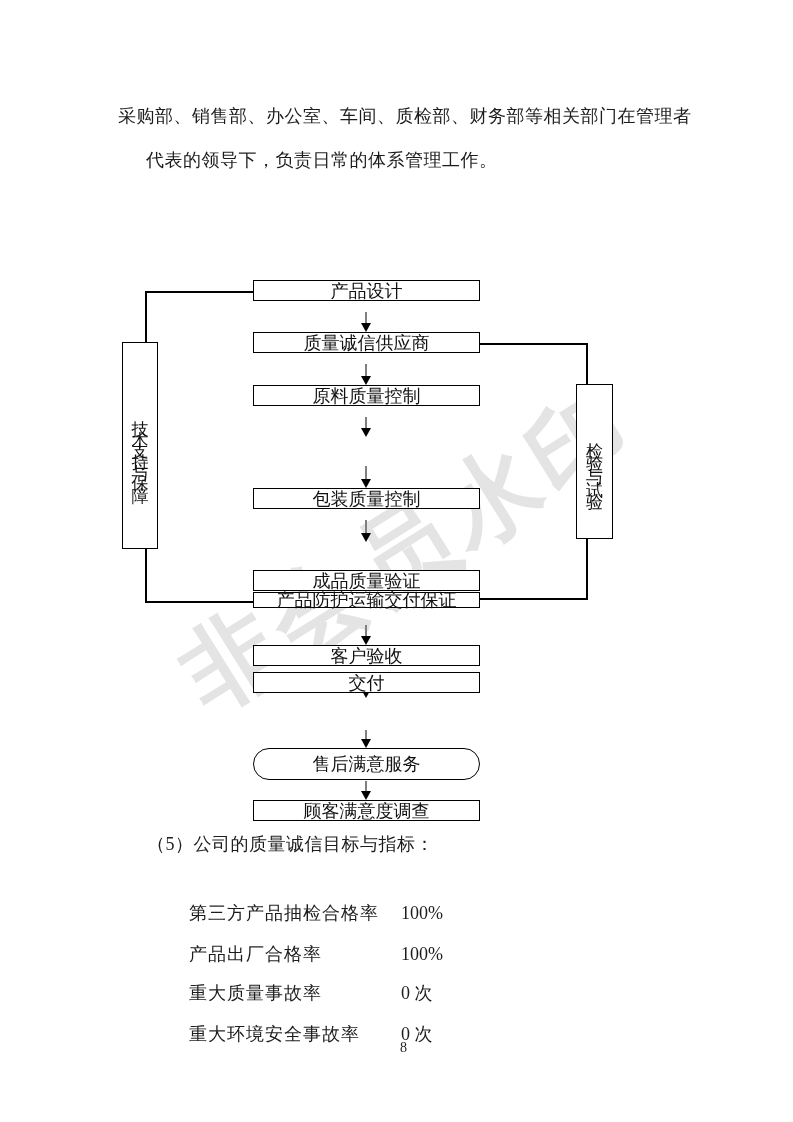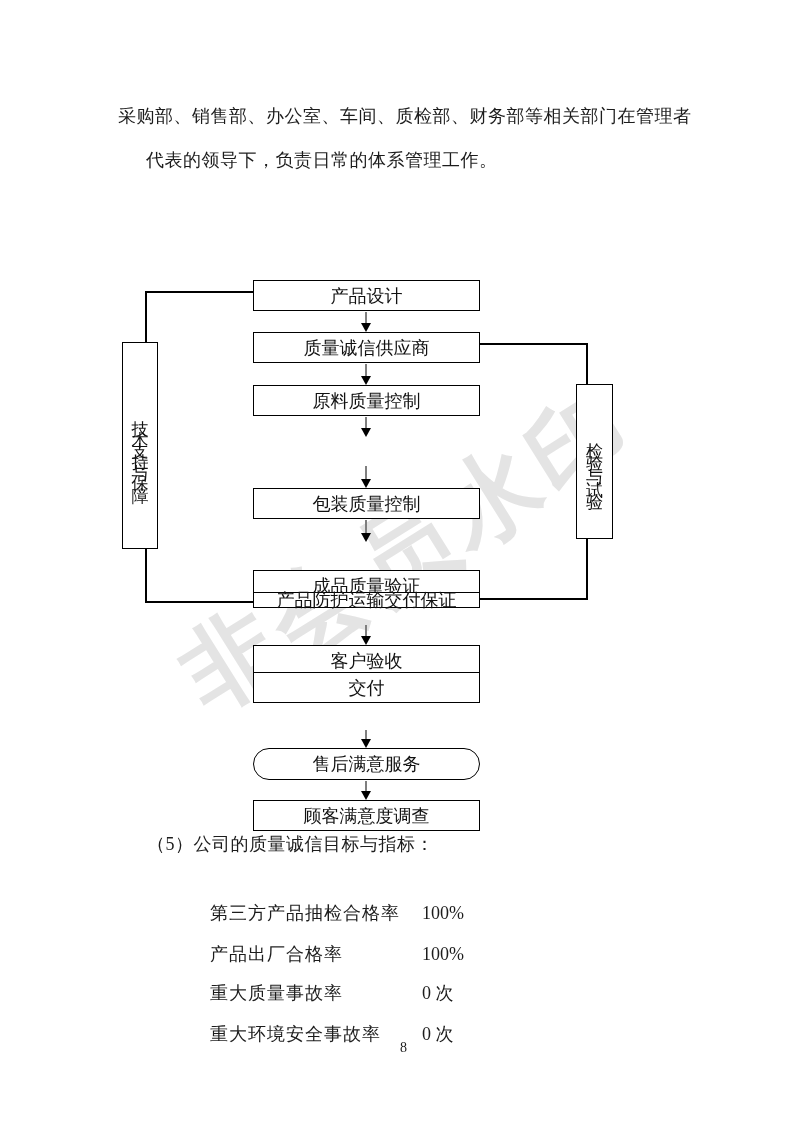"产品设计" .fbox { height: 31px -> 21px }
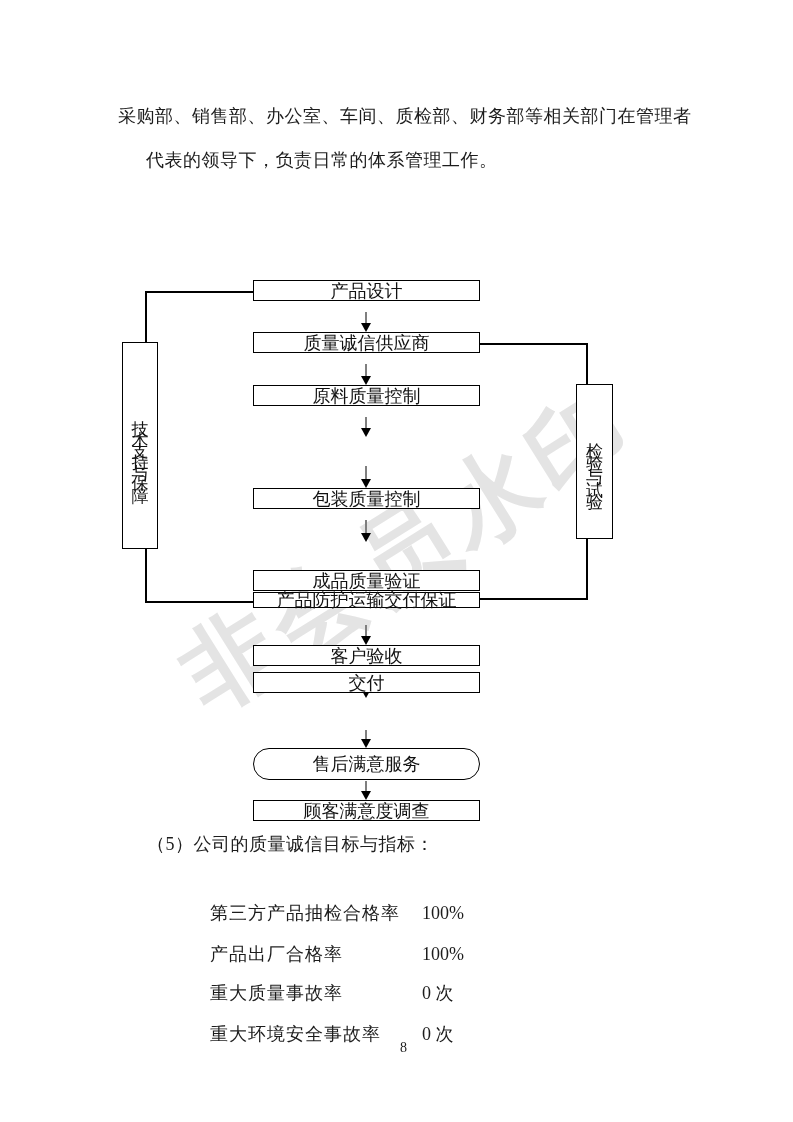"第三方产品抽检合格率 100%" .mrow { left: 192px -> 171px }
